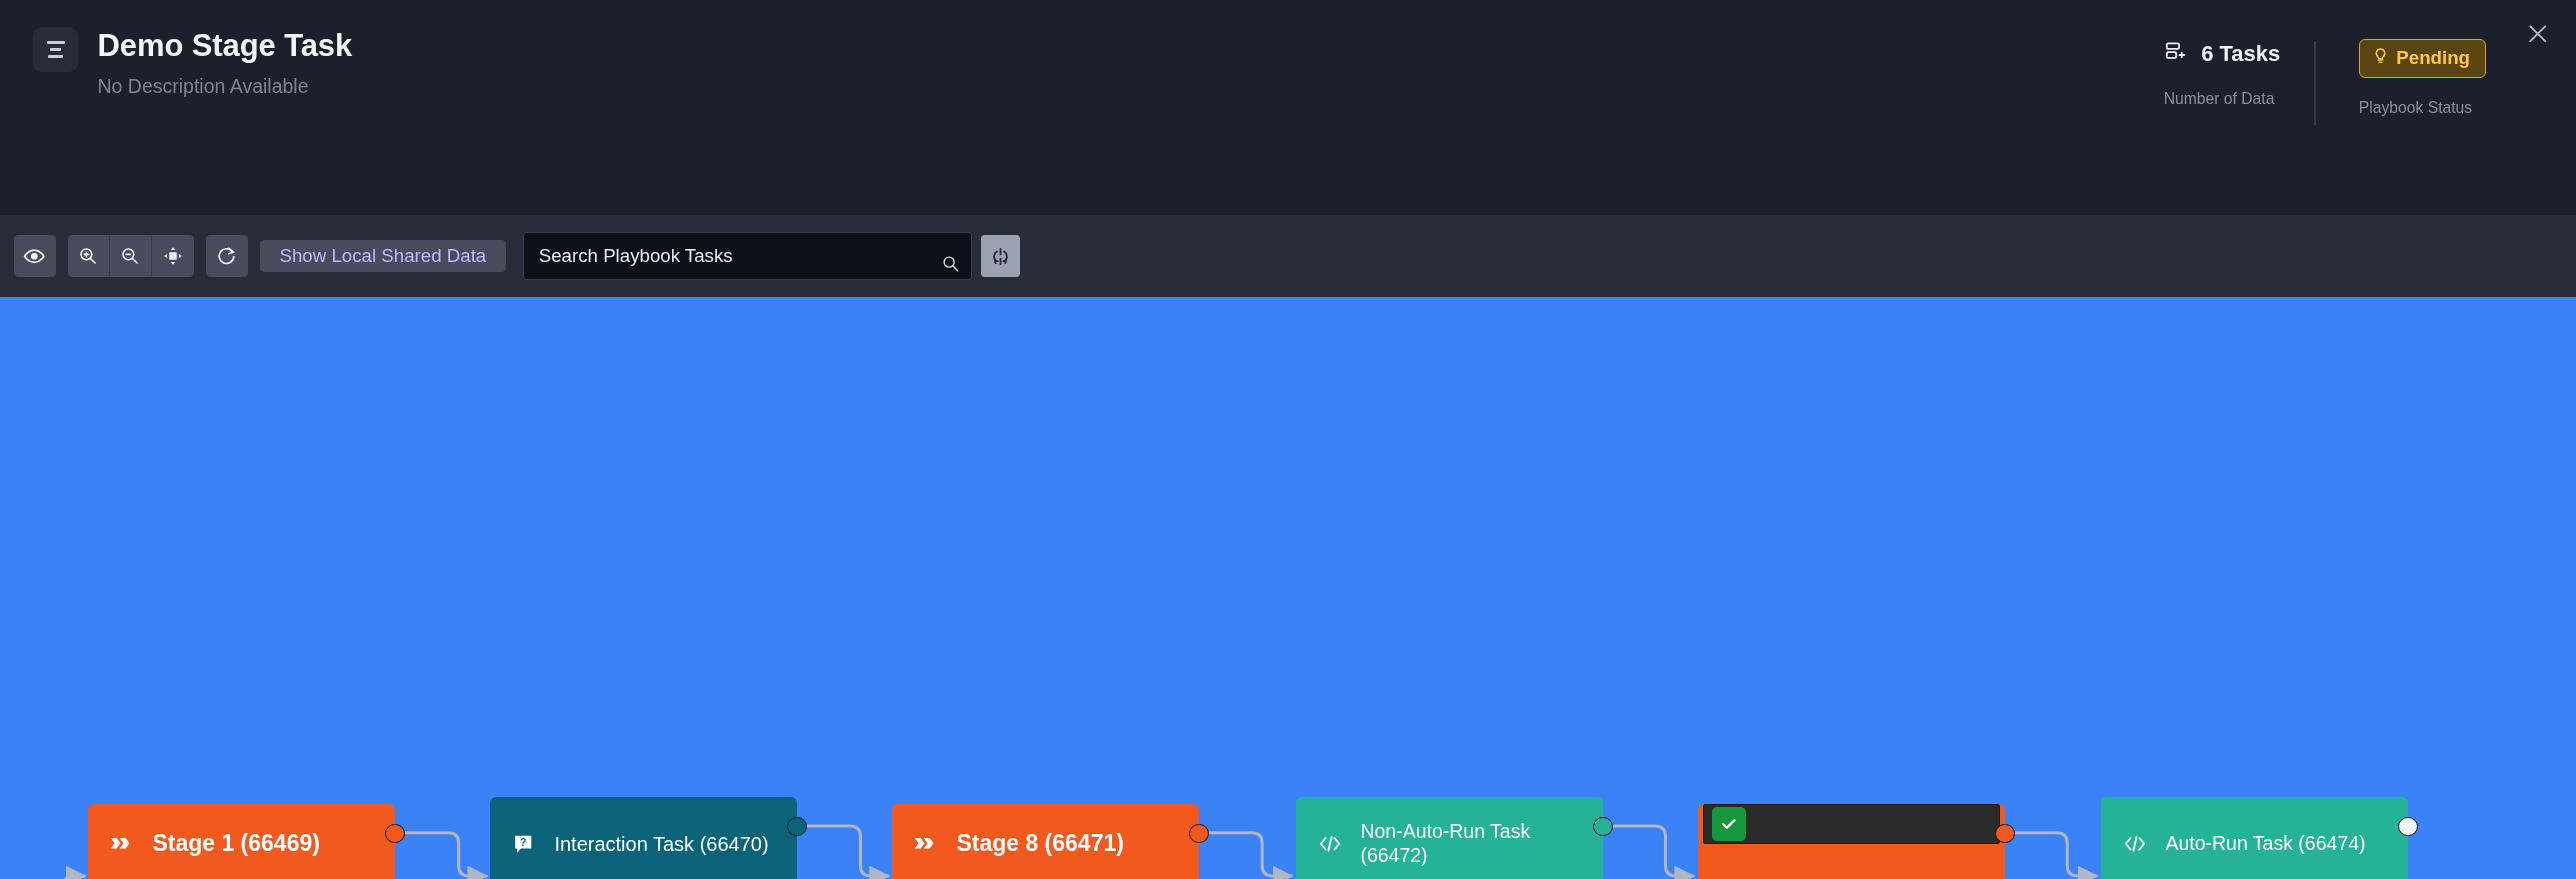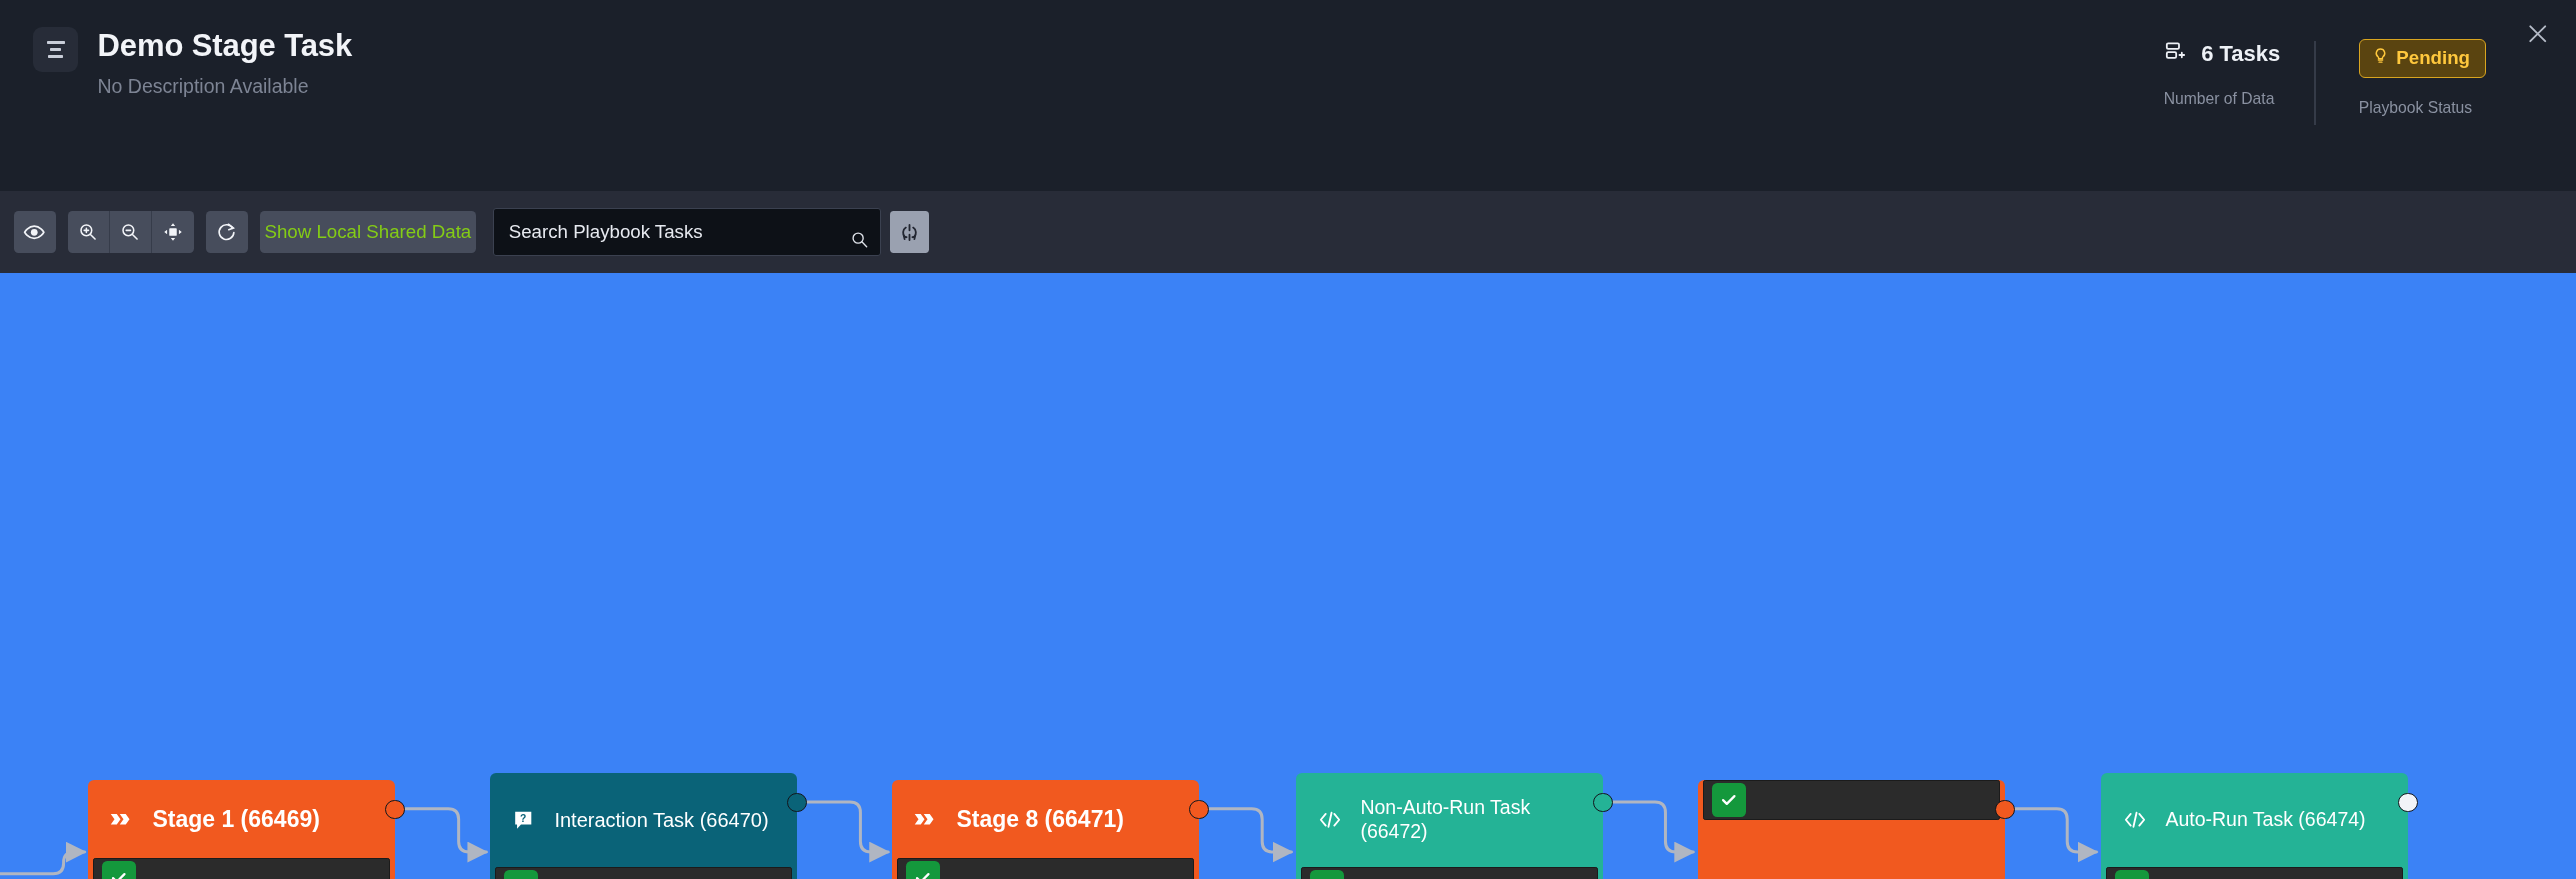"Demo Stage Task" .header { height: 191px -> 215px }
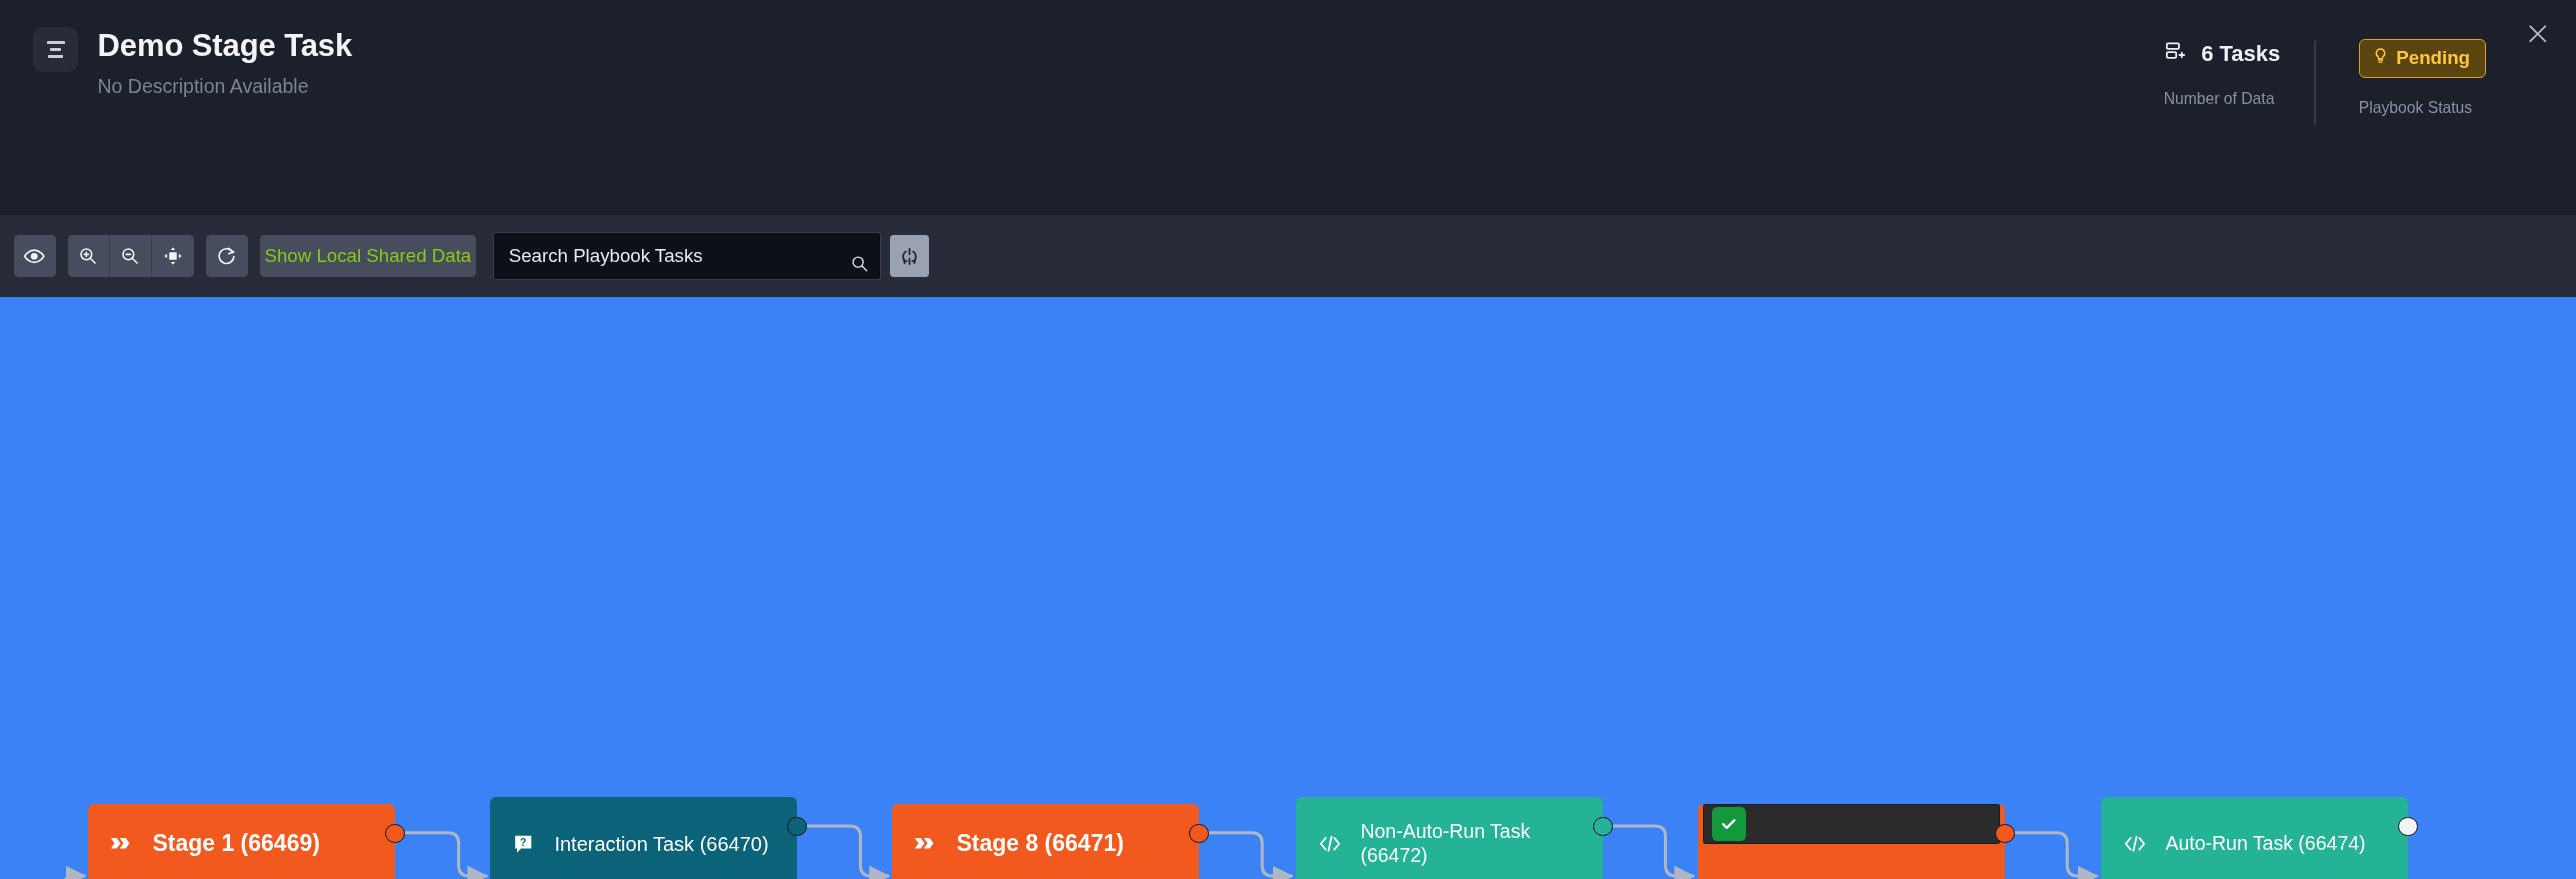"Show Local Shared Data" .tb-text-btn { color: #84cc16 -> #c4b5fd; height: 42px -> 32px; padding: 0 5px -> 0 20px }
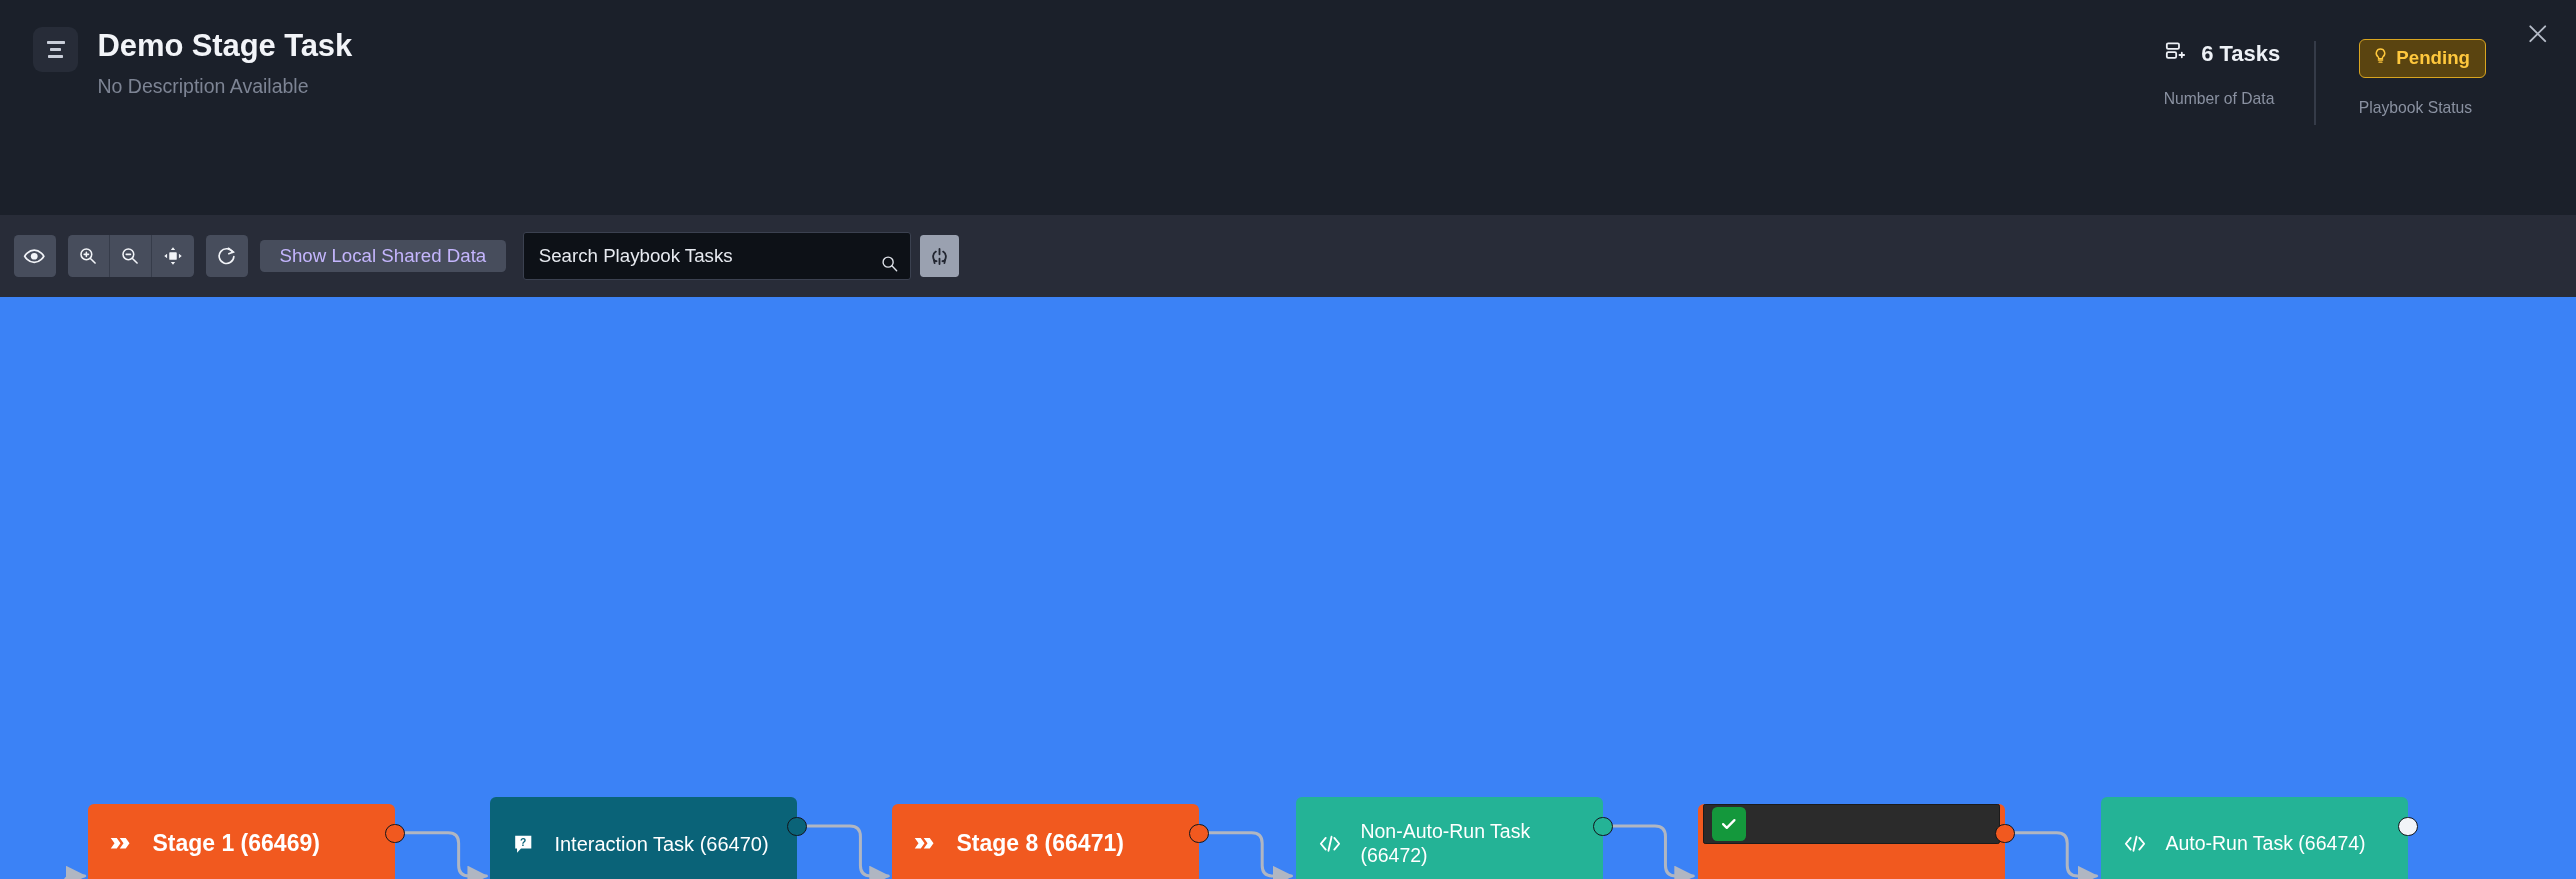"Search Playbook Tasks" .search-wrap { width: 388px -> 449px }
